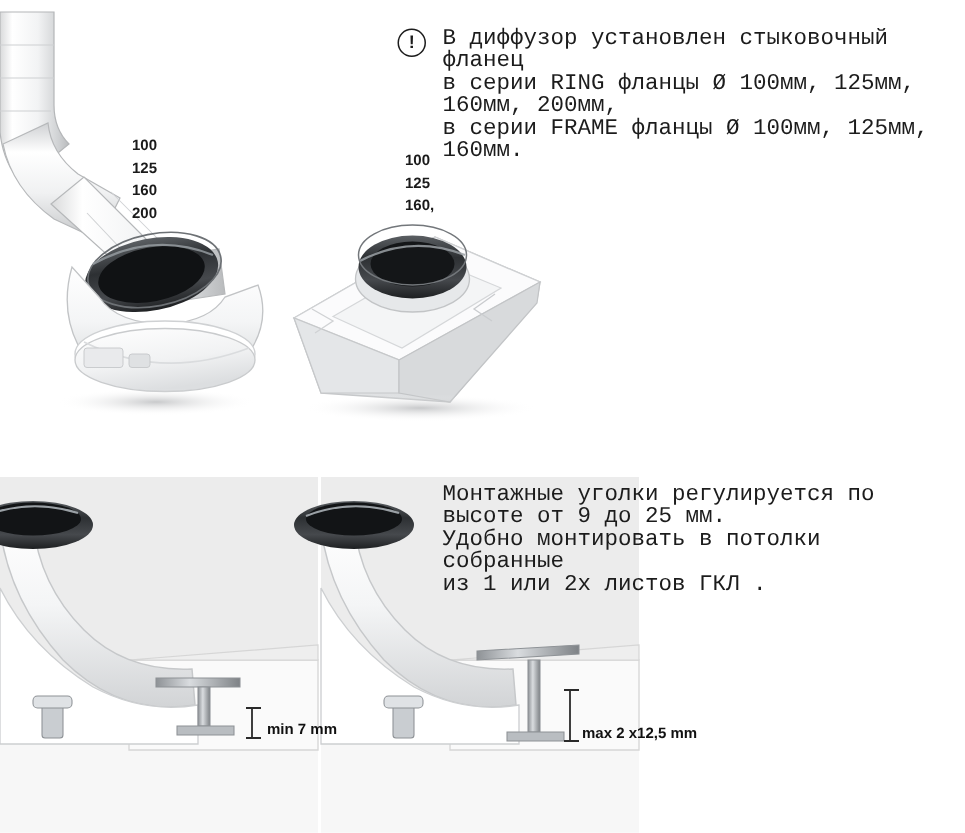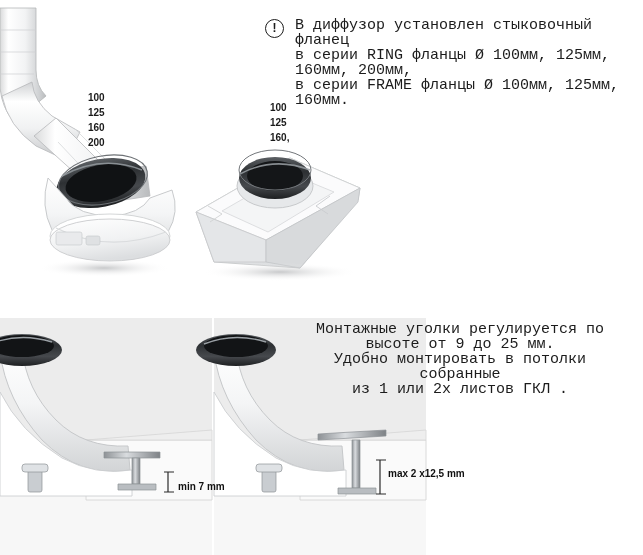"Монтажные уголки регулируется по высоте" #note-bottom { text-align: center -> none }
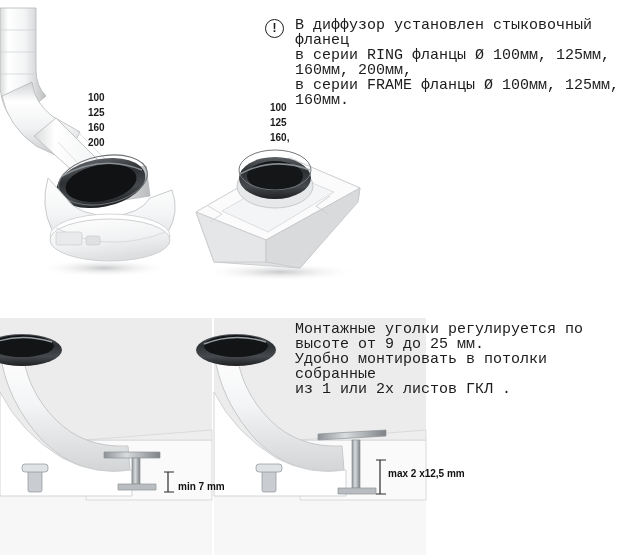"max 2 x12,5 mm" #dim-max { top: 468px -> 484px }
